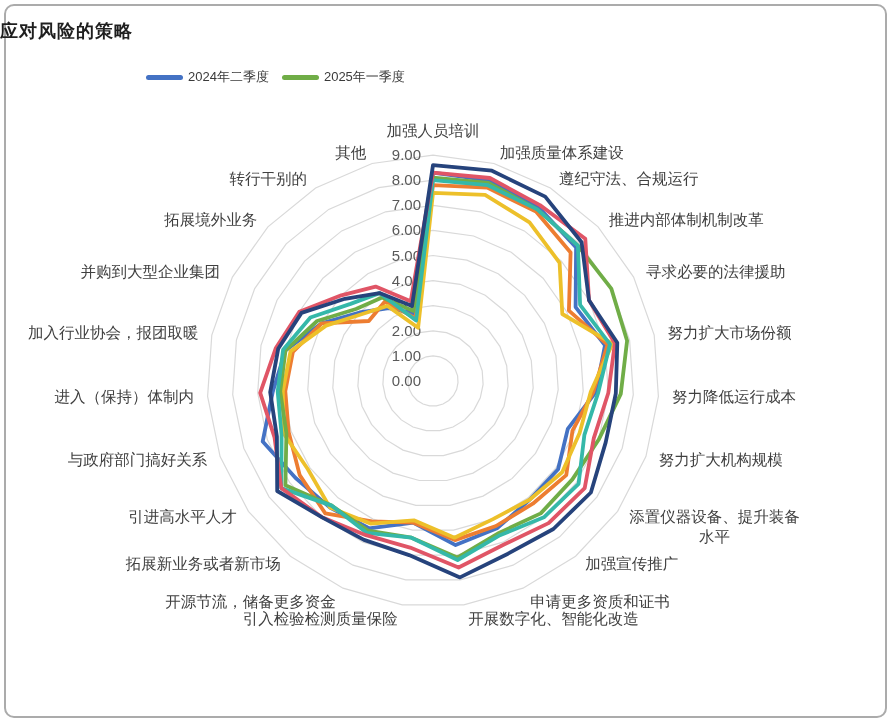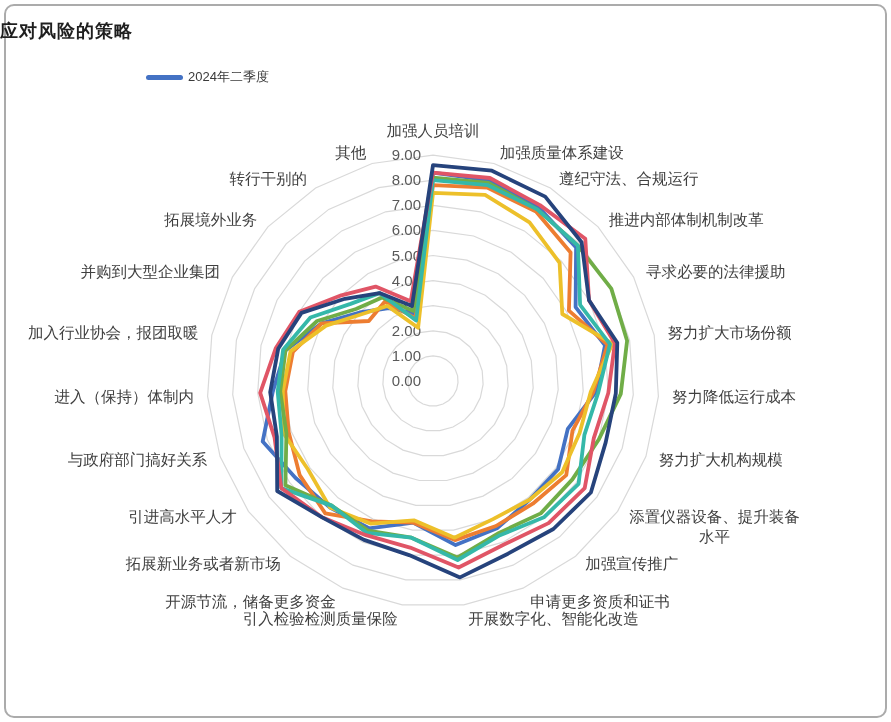"2025年一季度" span.legend-item { html: none -> <span> <span></span> <span>2025年一季度</span> </span> }
